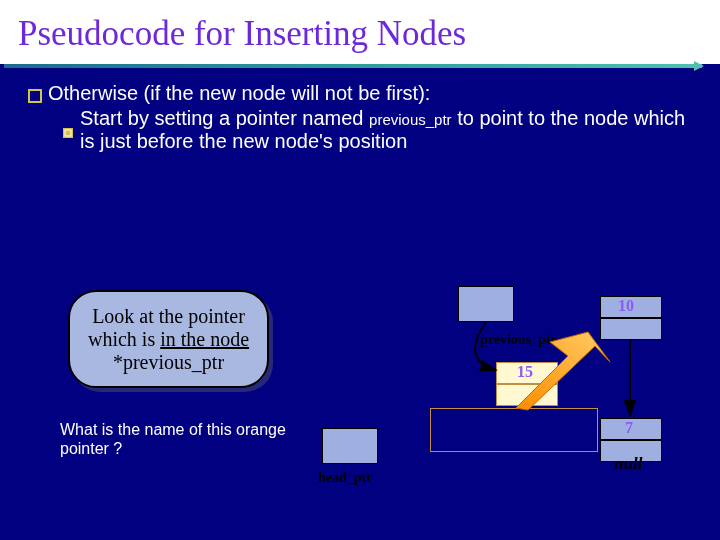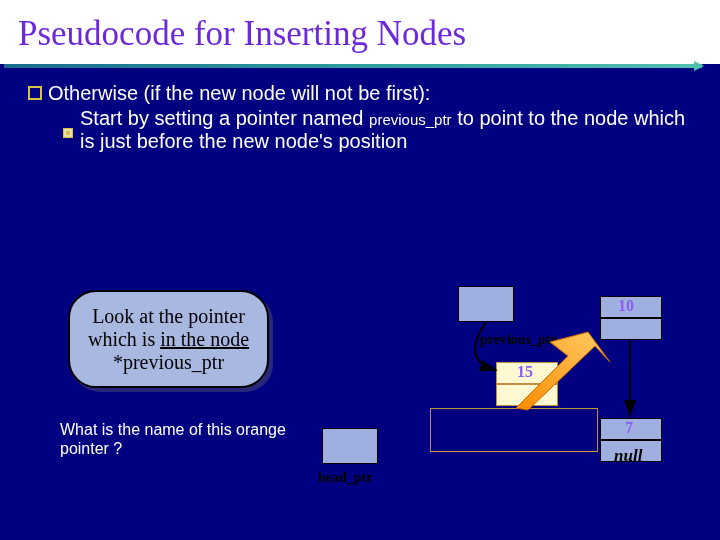"Otherwise (if the new node" .bullet-line { align-items: flex-start -> center }
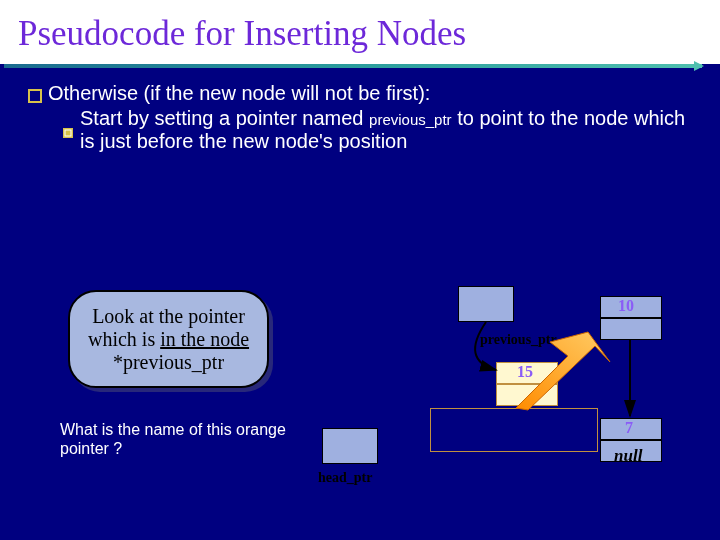"null" div.null-txt { top: 166px -> 174px }
